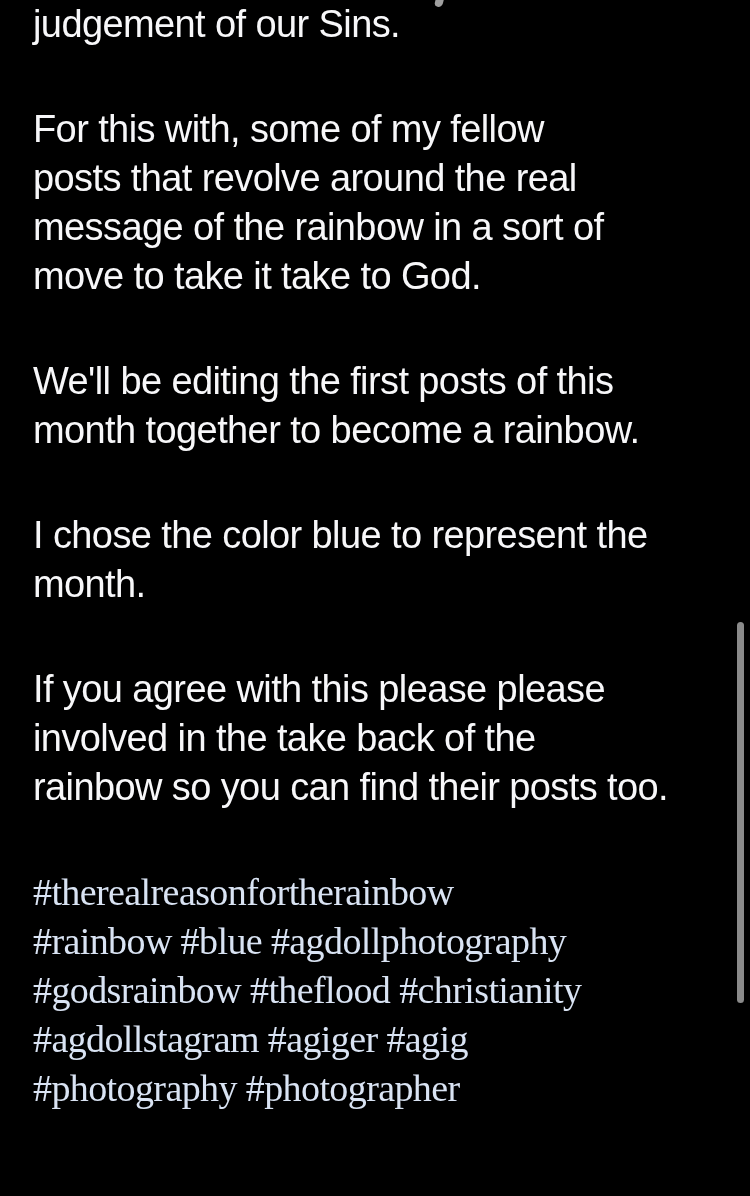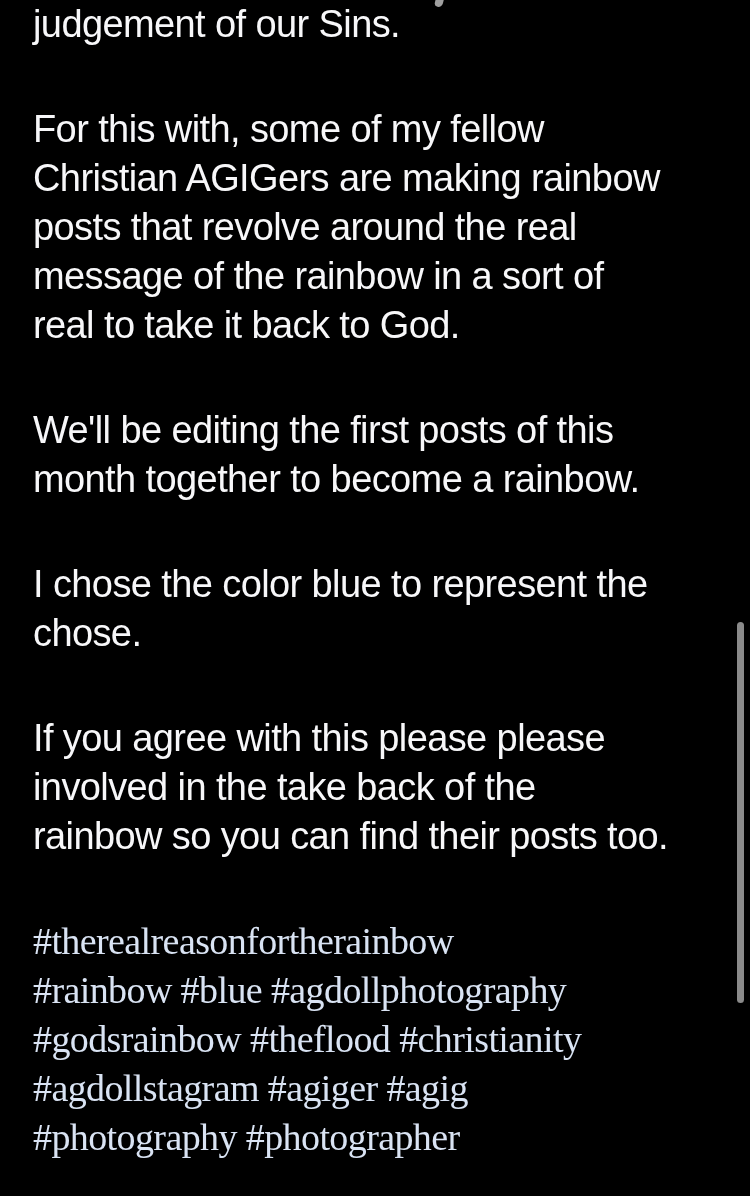"Christian AGIGers are making rainbow" span.line { html: <span>Christian AGIGers are making rainbow</span> -> none }
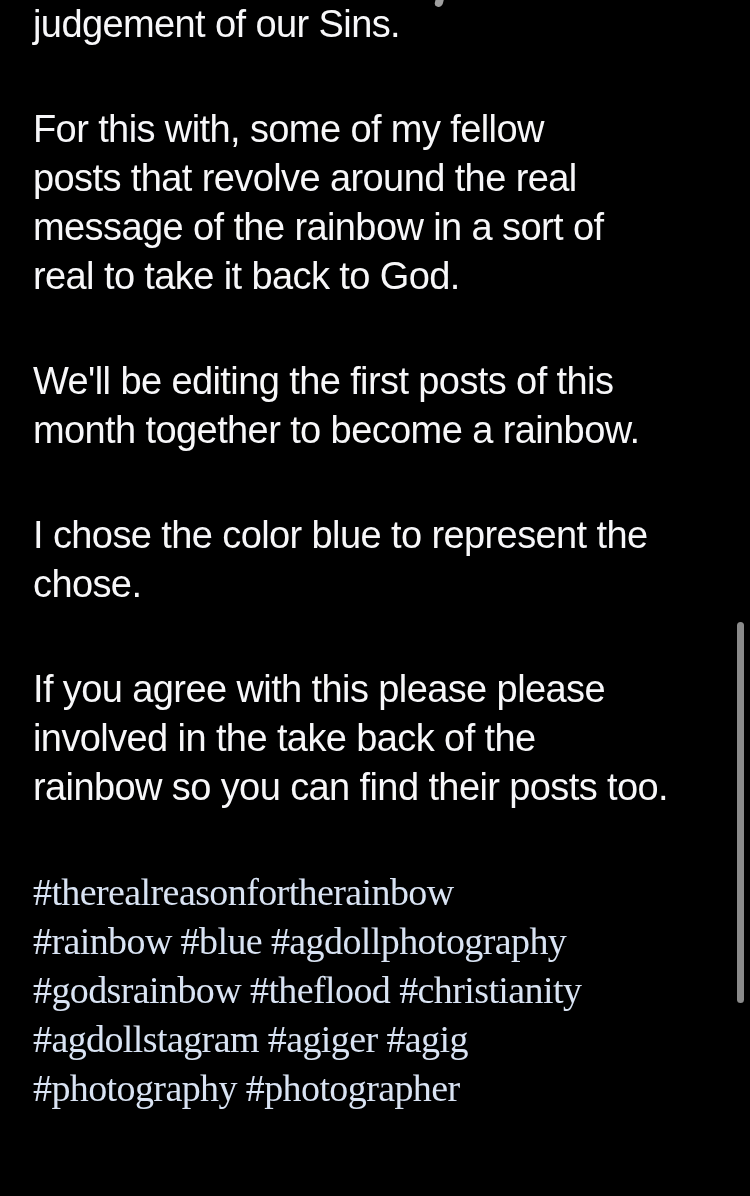"real to take it back" span.line { text: real to take it back -> move to take it take }
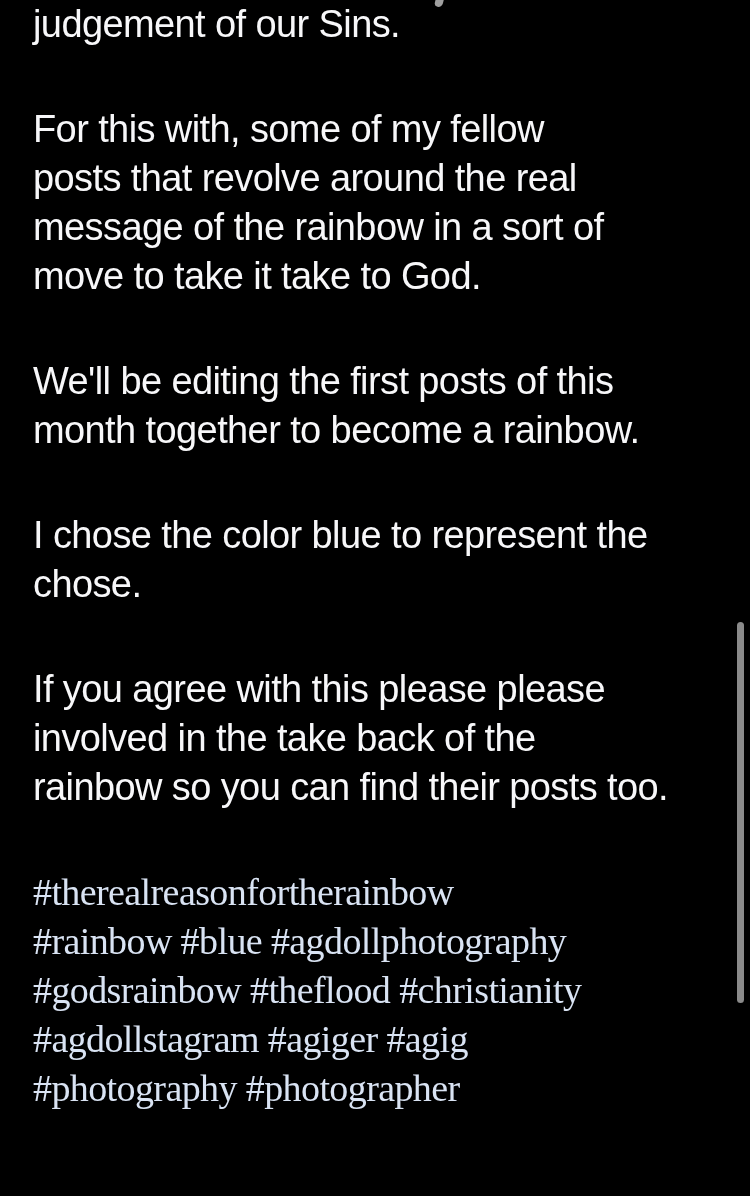"chose." span.line { text: chose -> month }
